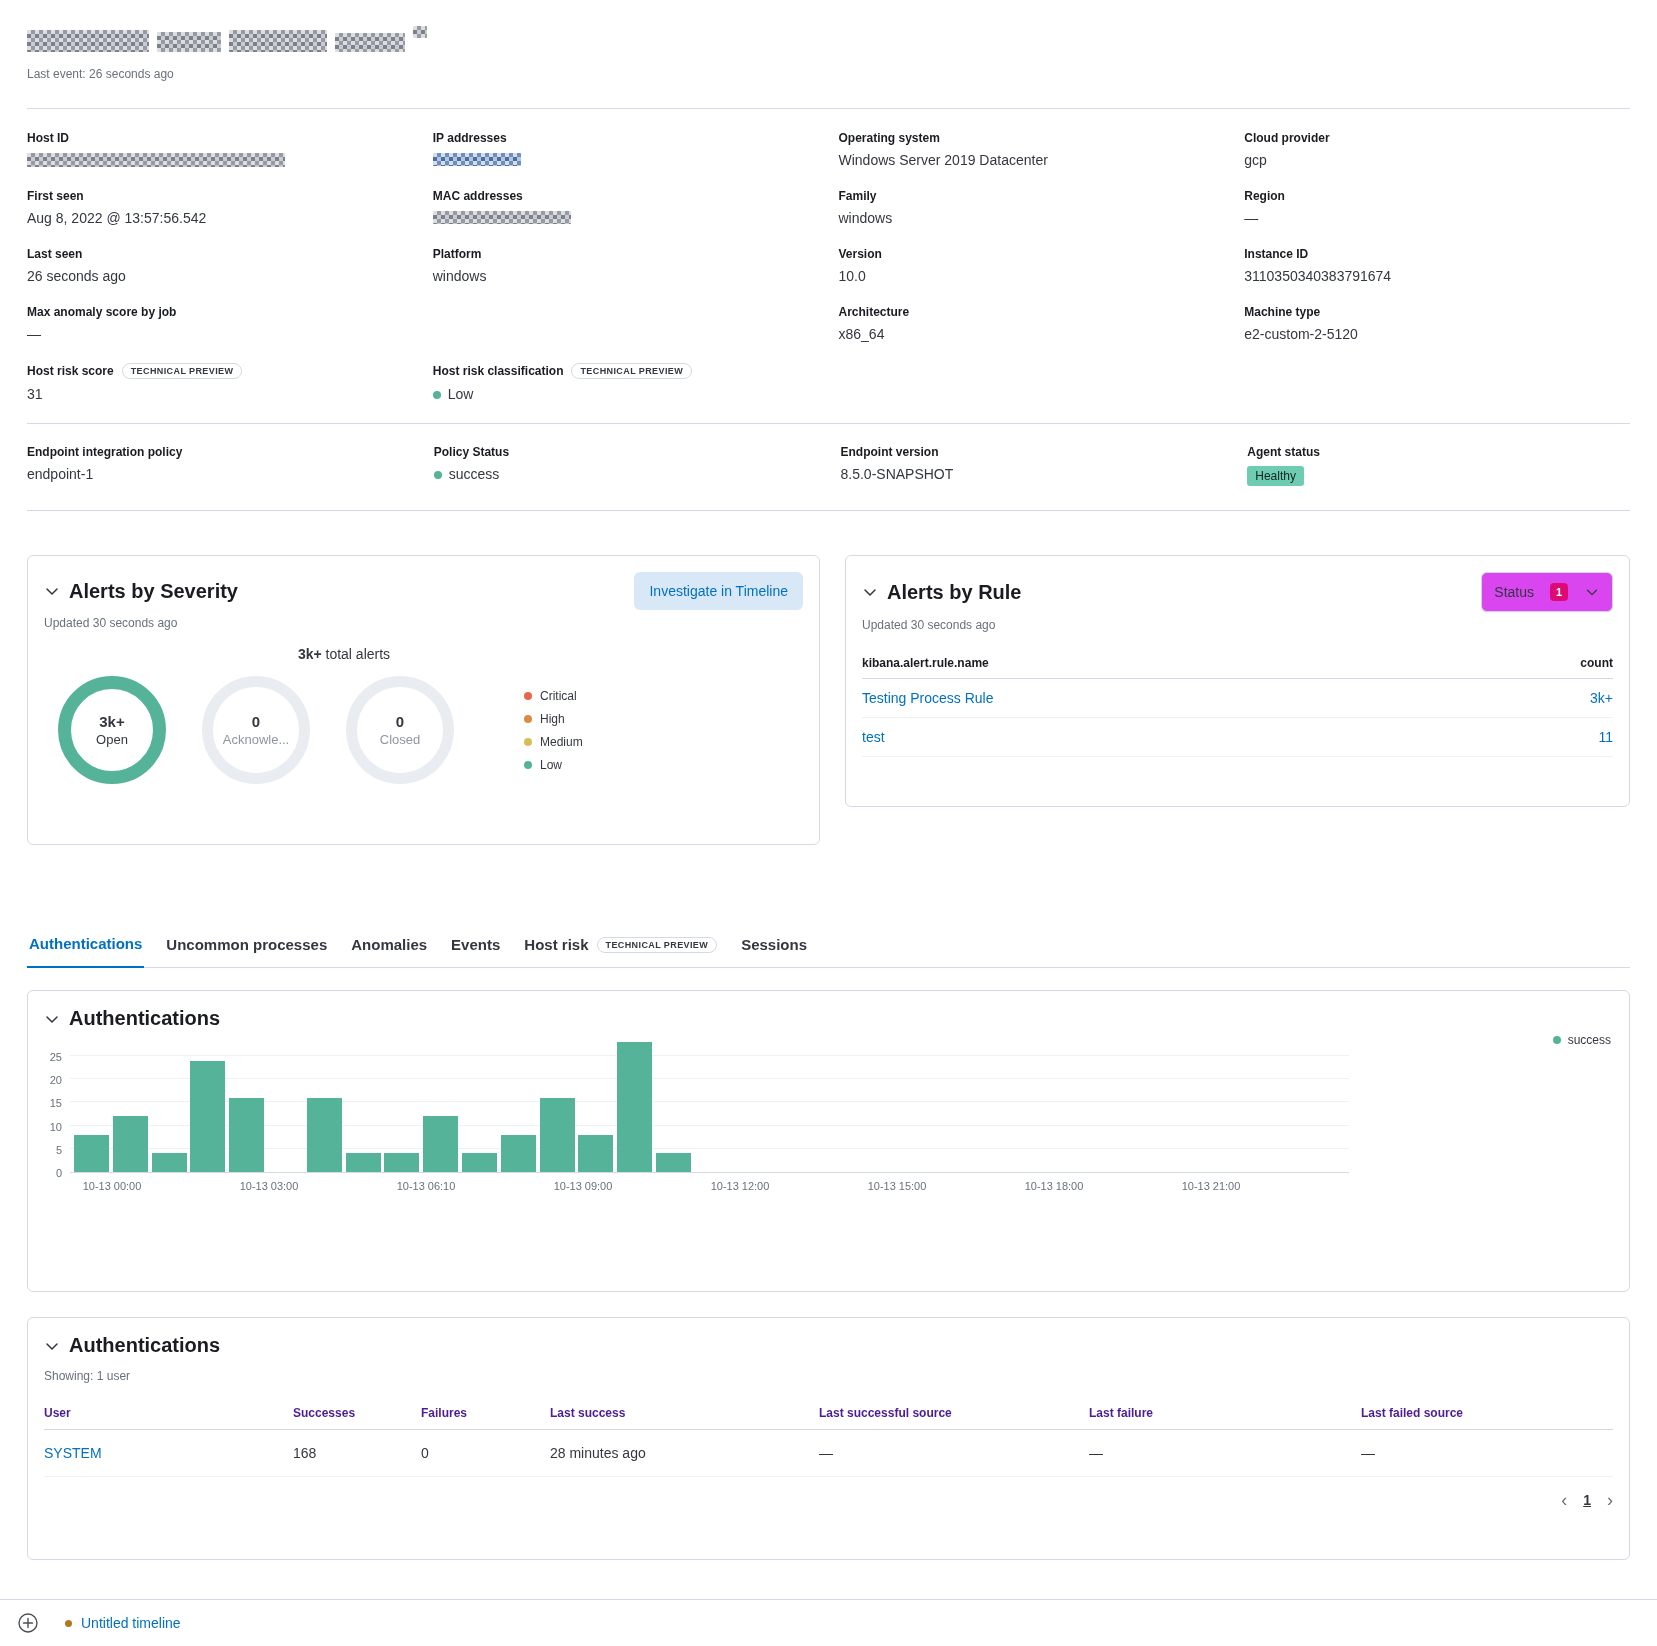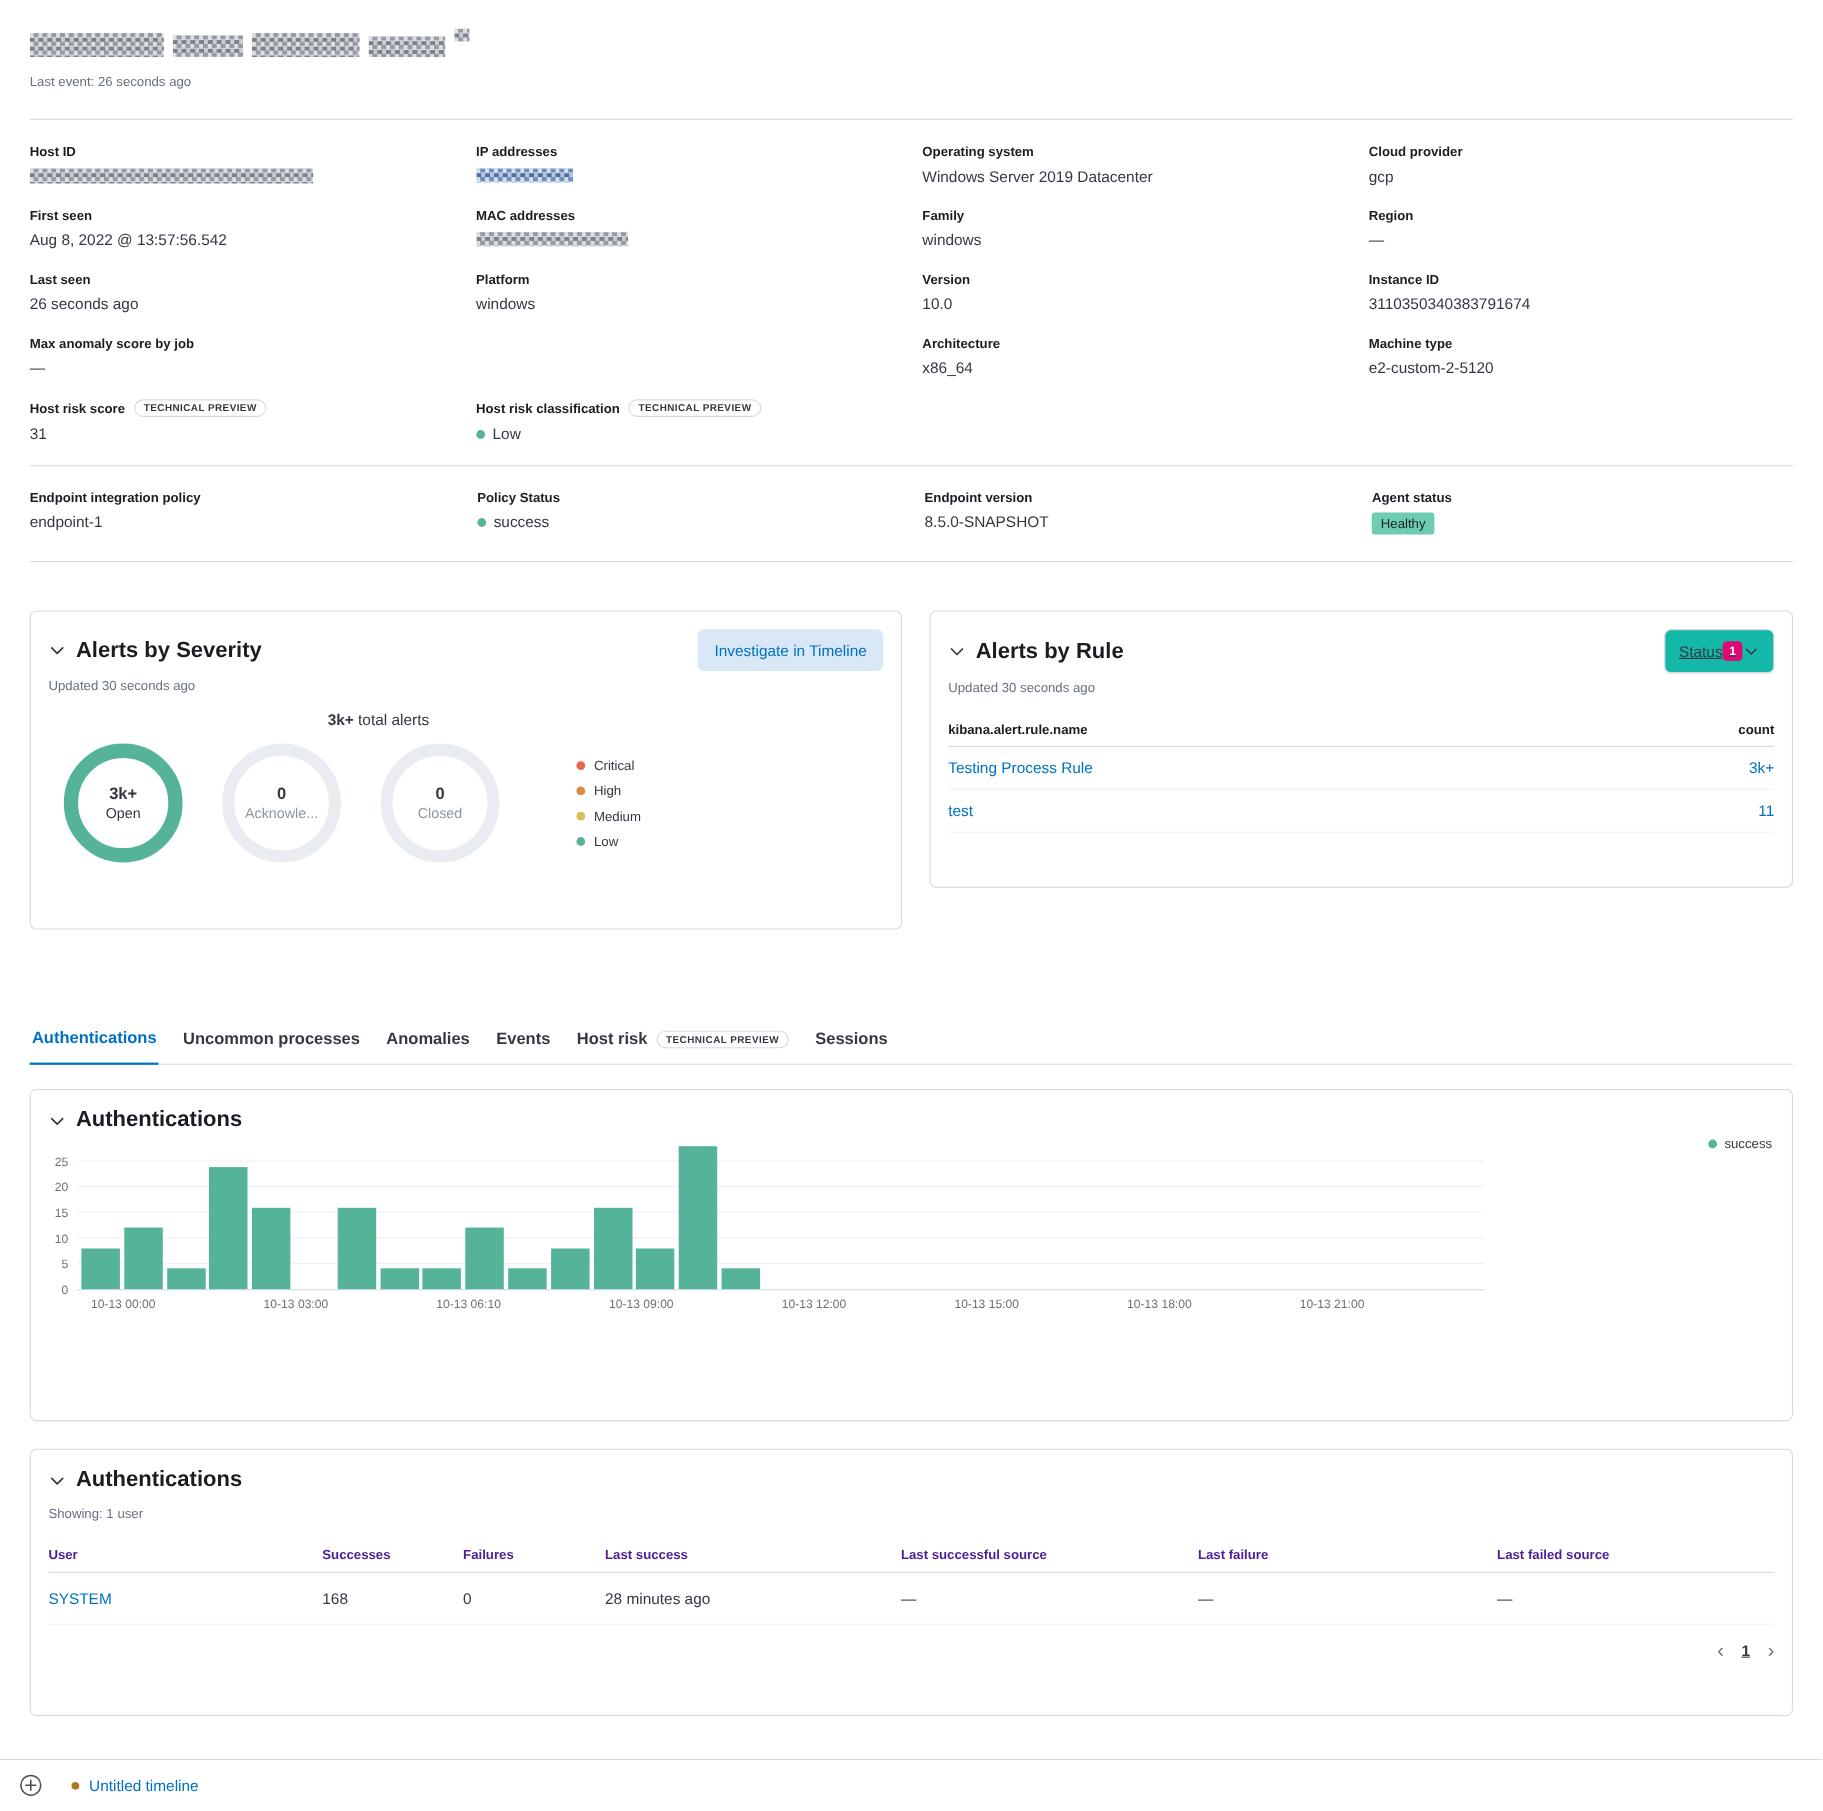"Status" .status-select { background: #14b8a6 -> #d946ef; gap: 0 -> 16px; text-decoration: underline -> none }
